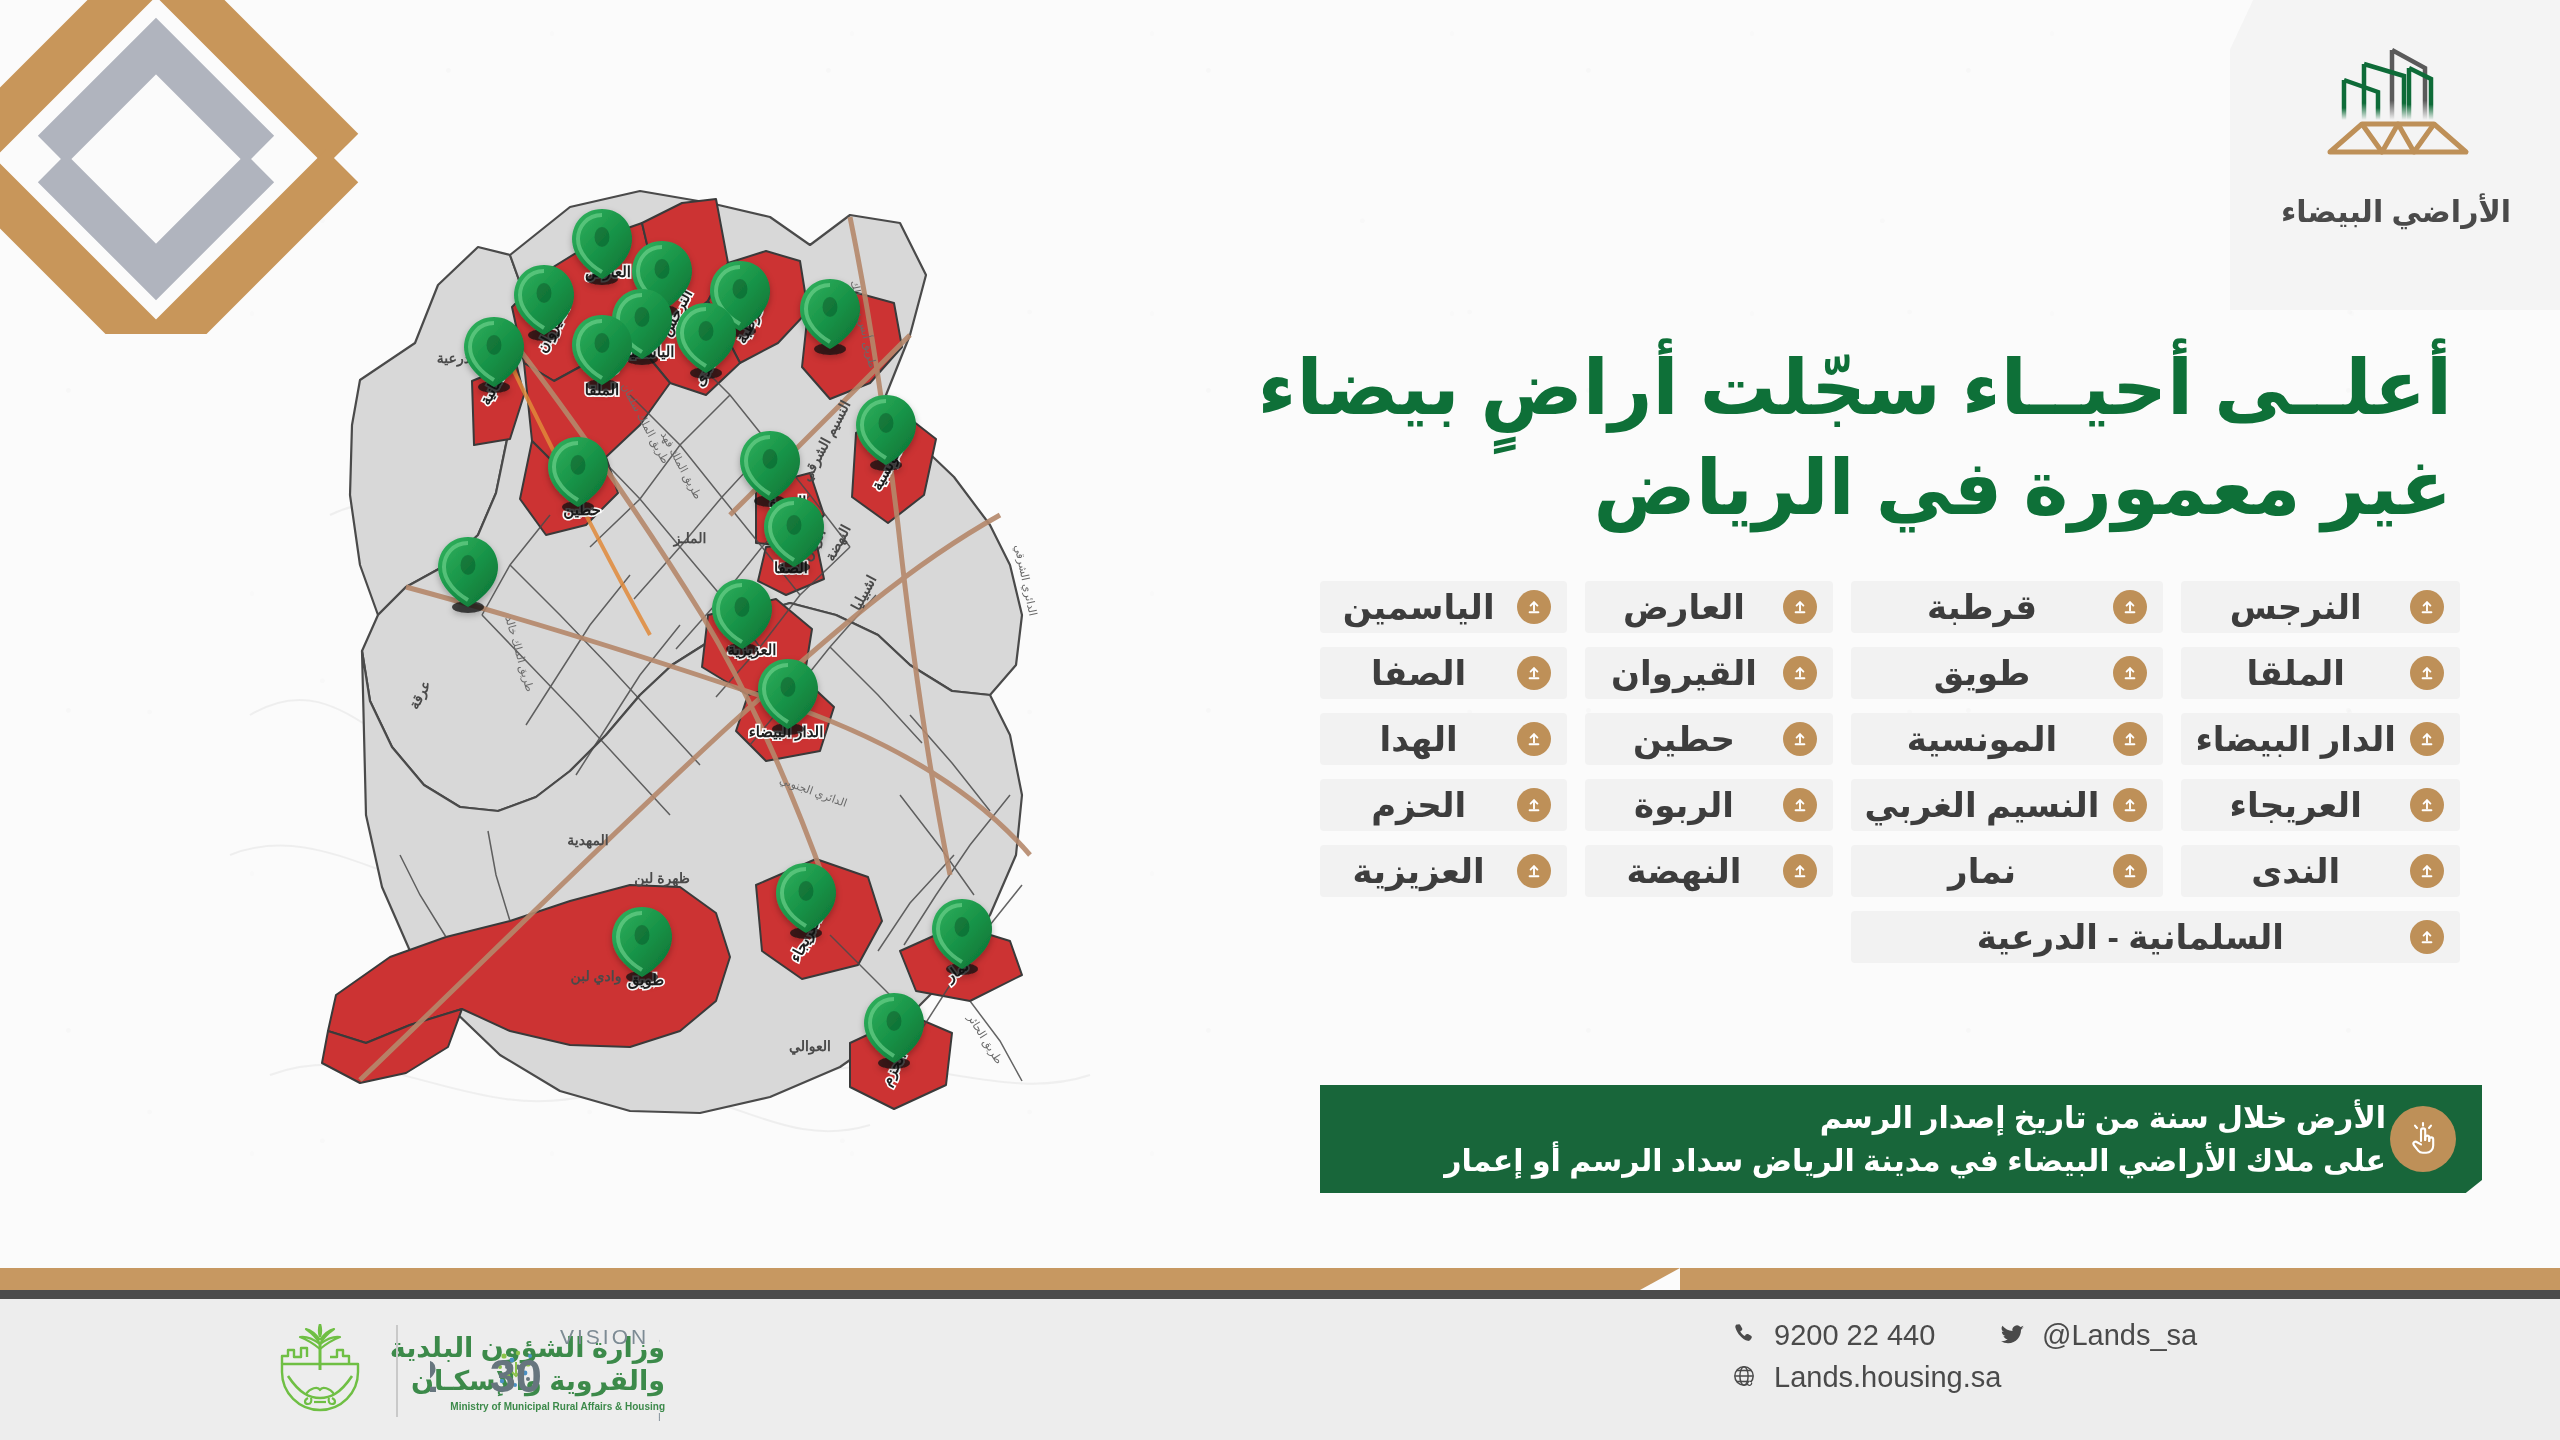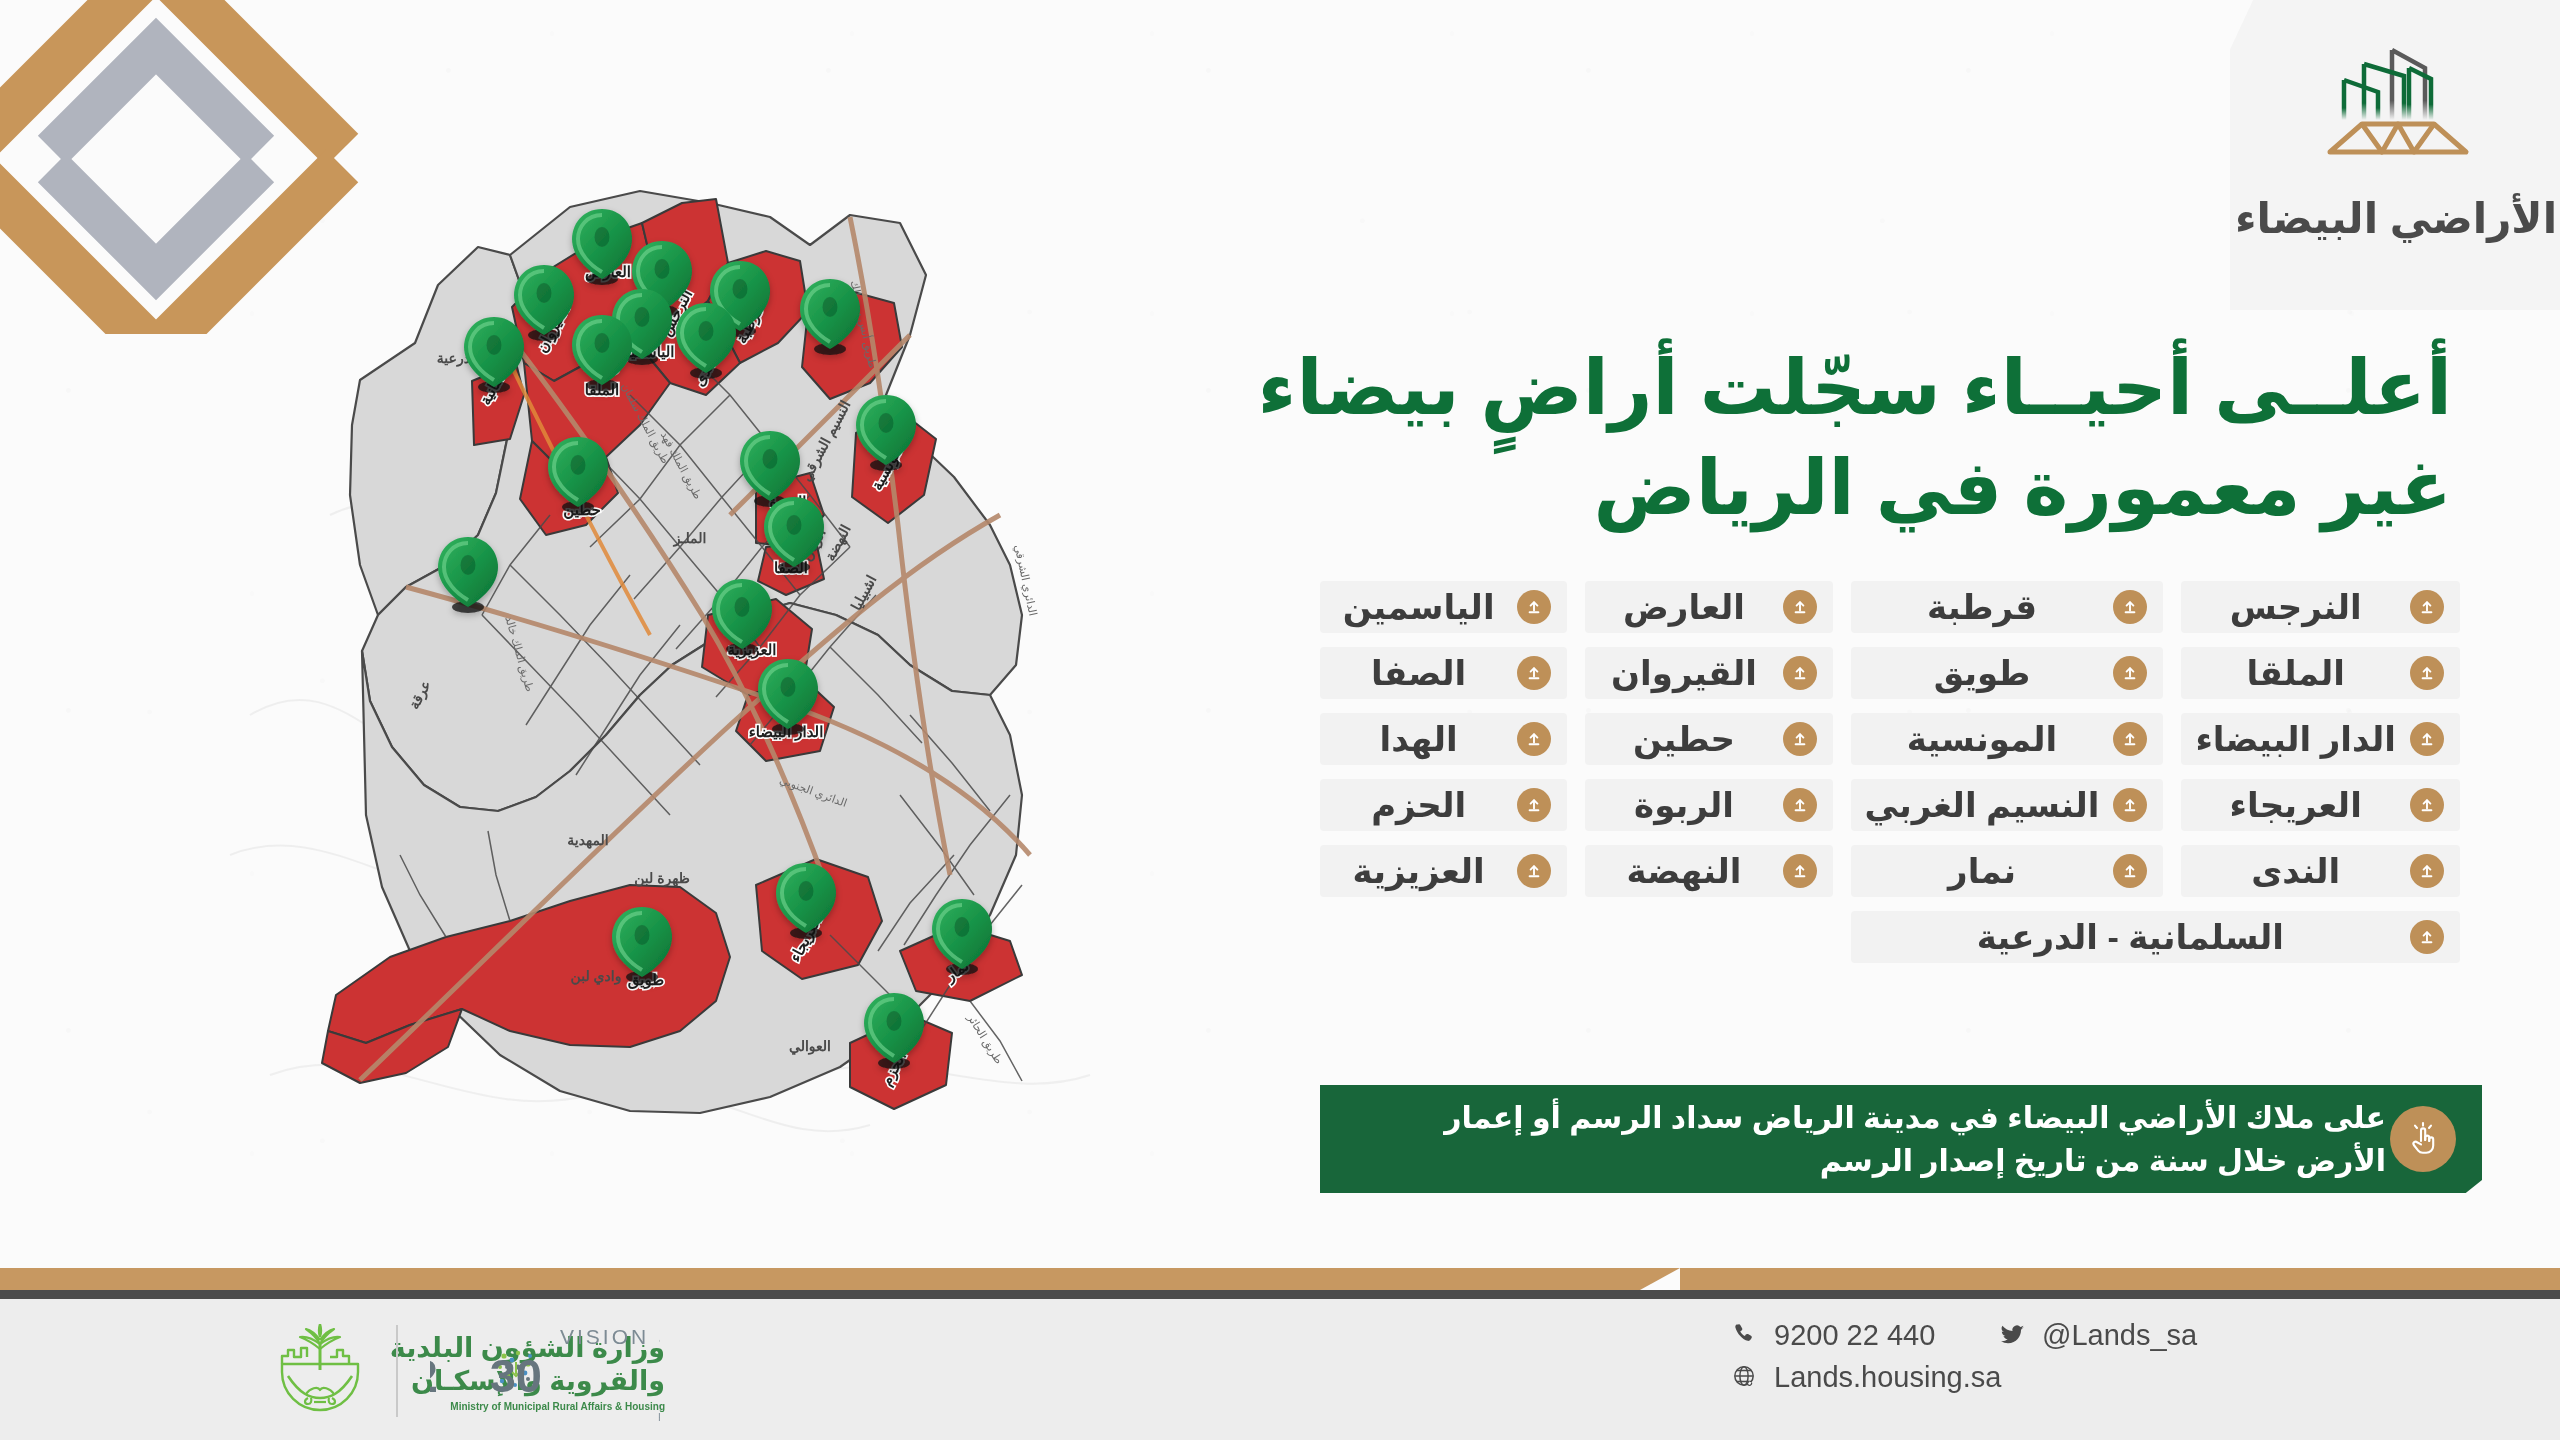"الأراضي البيضاء" .logo-text { font-size: 42px -> 30px }
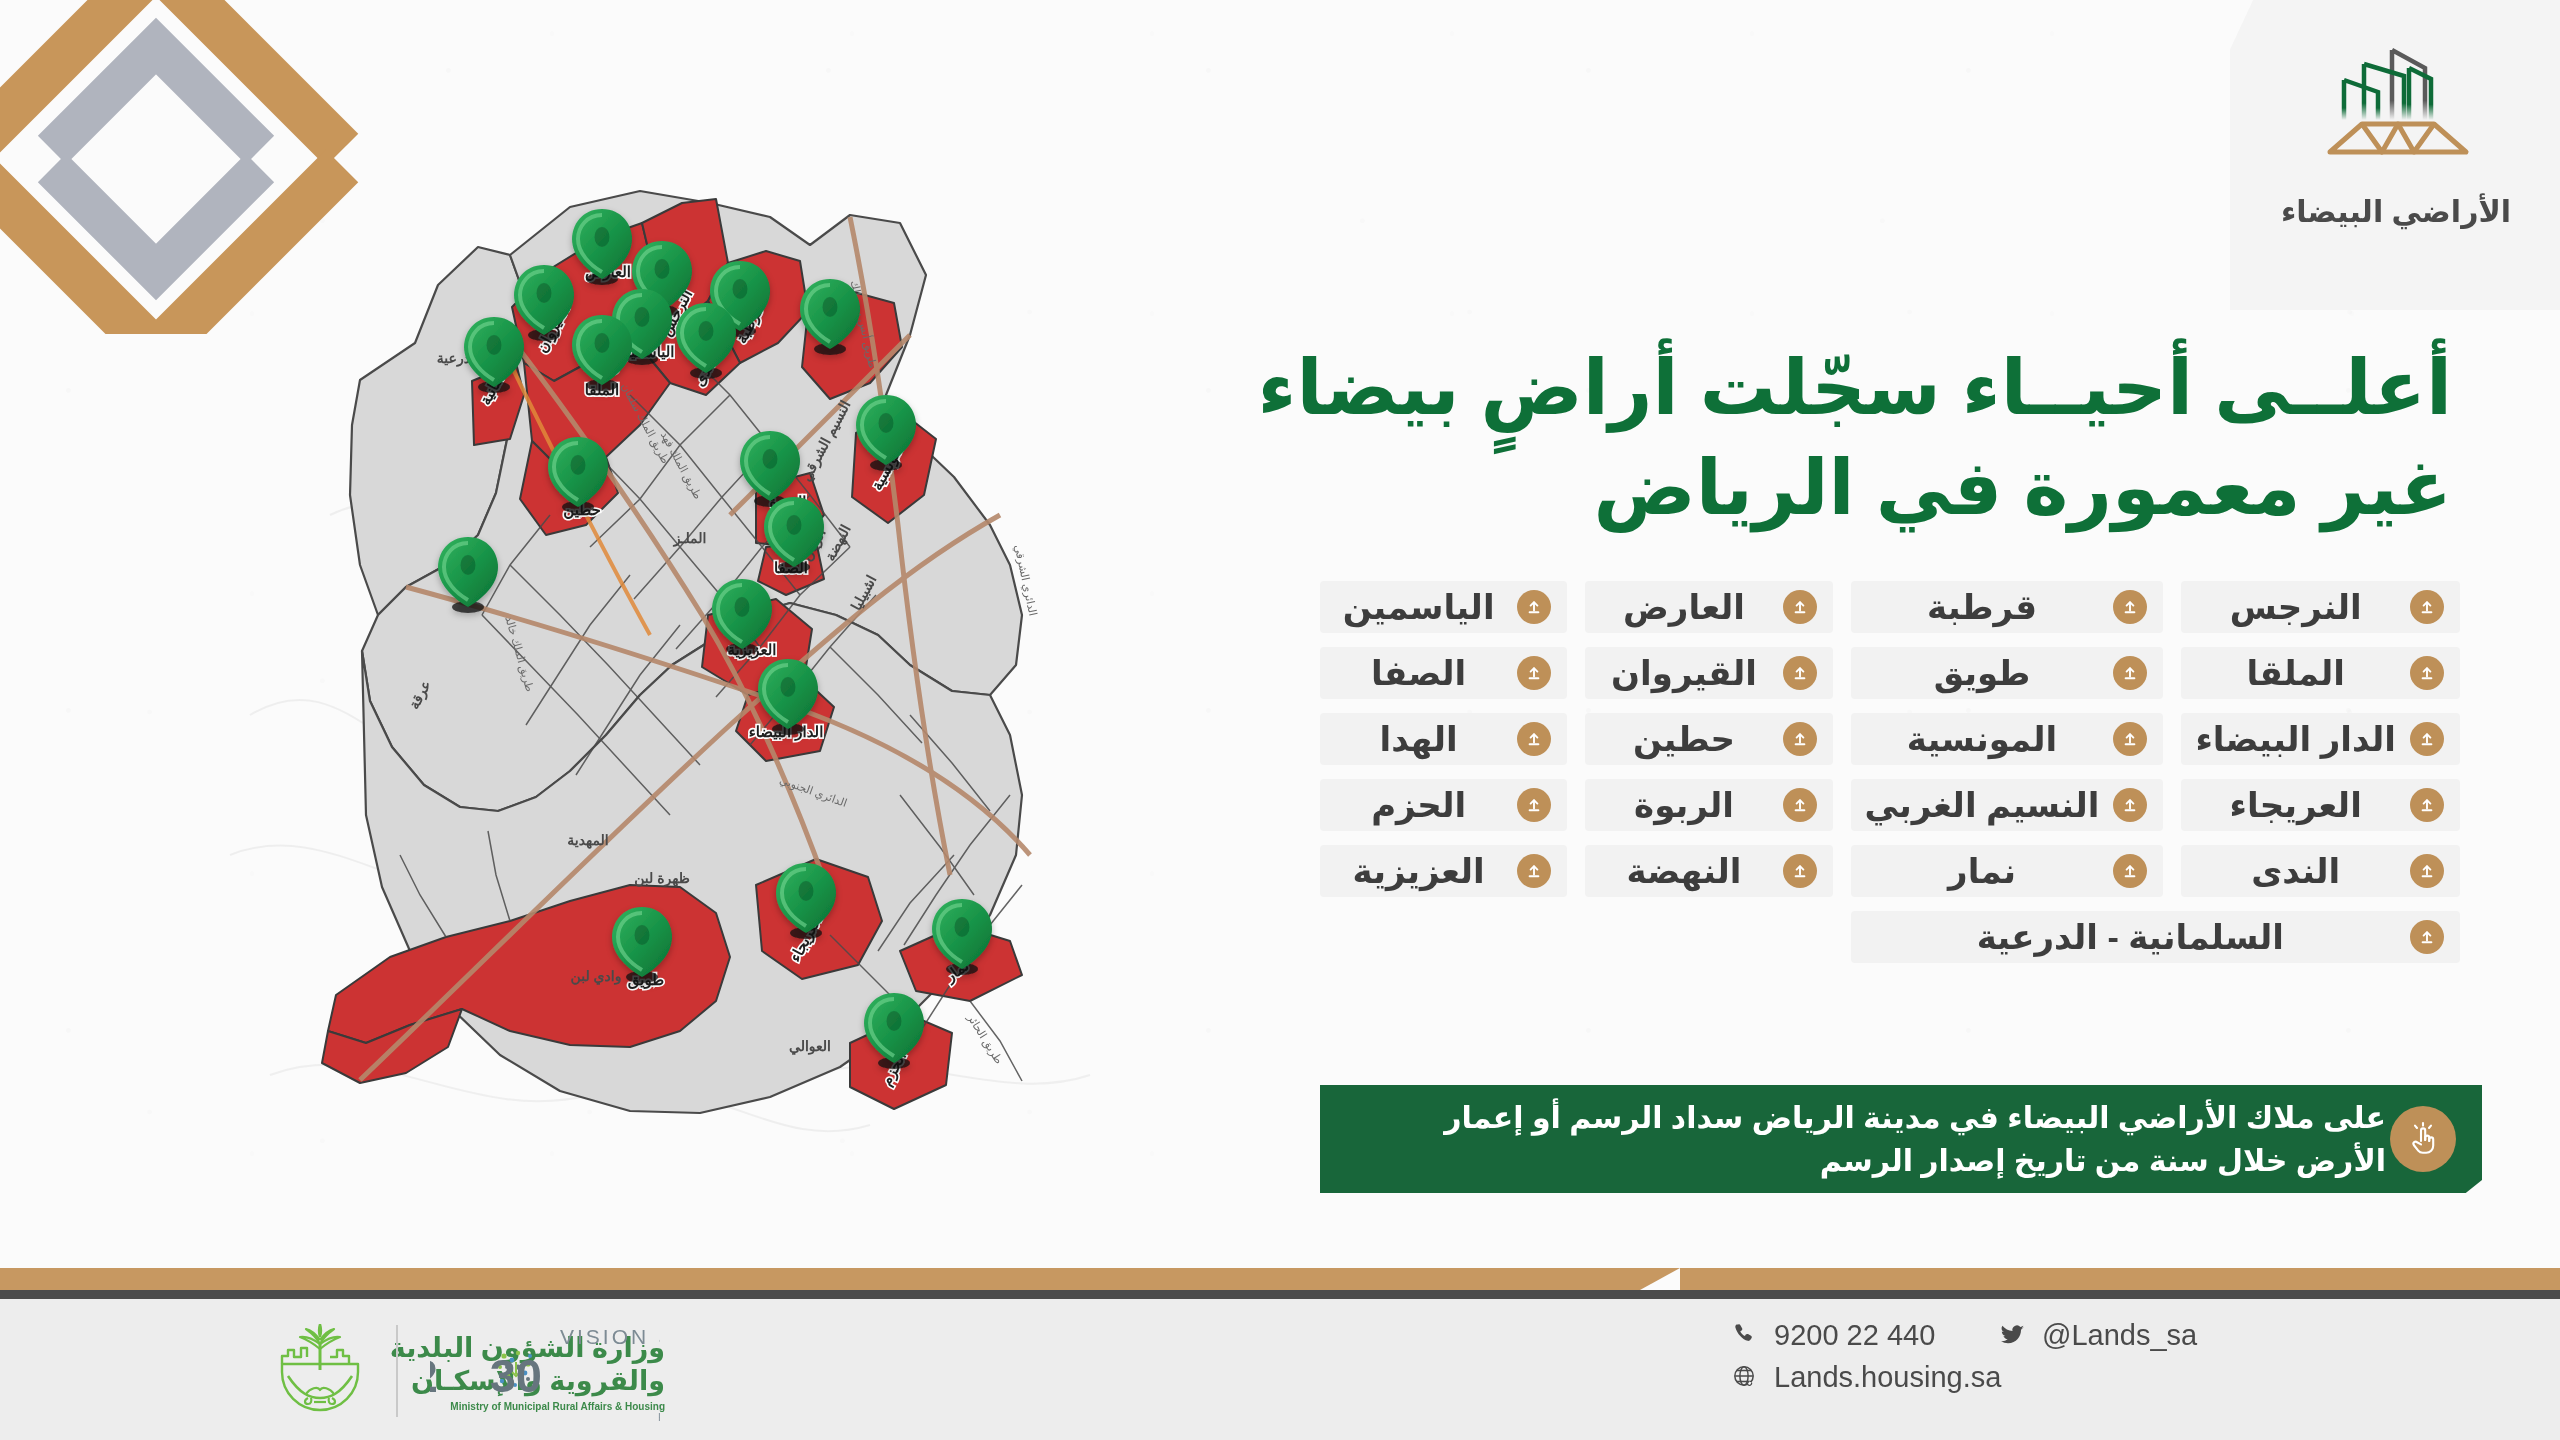"على ملاك الأراضي البيضاء في" span.bline { order: before "الأرض خلال سنة من تاريخ" -> after "الأرض خلال سنة من تاريخ" }
